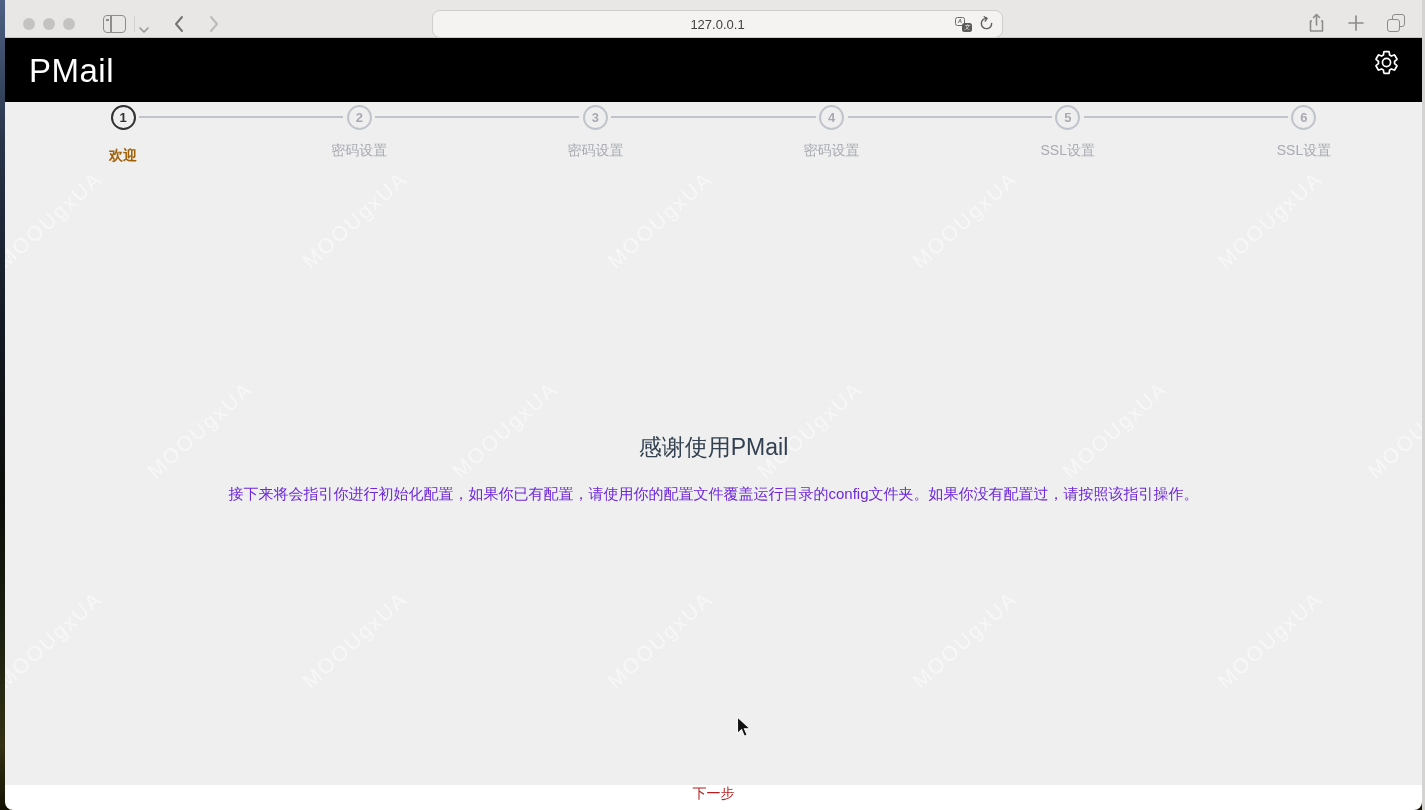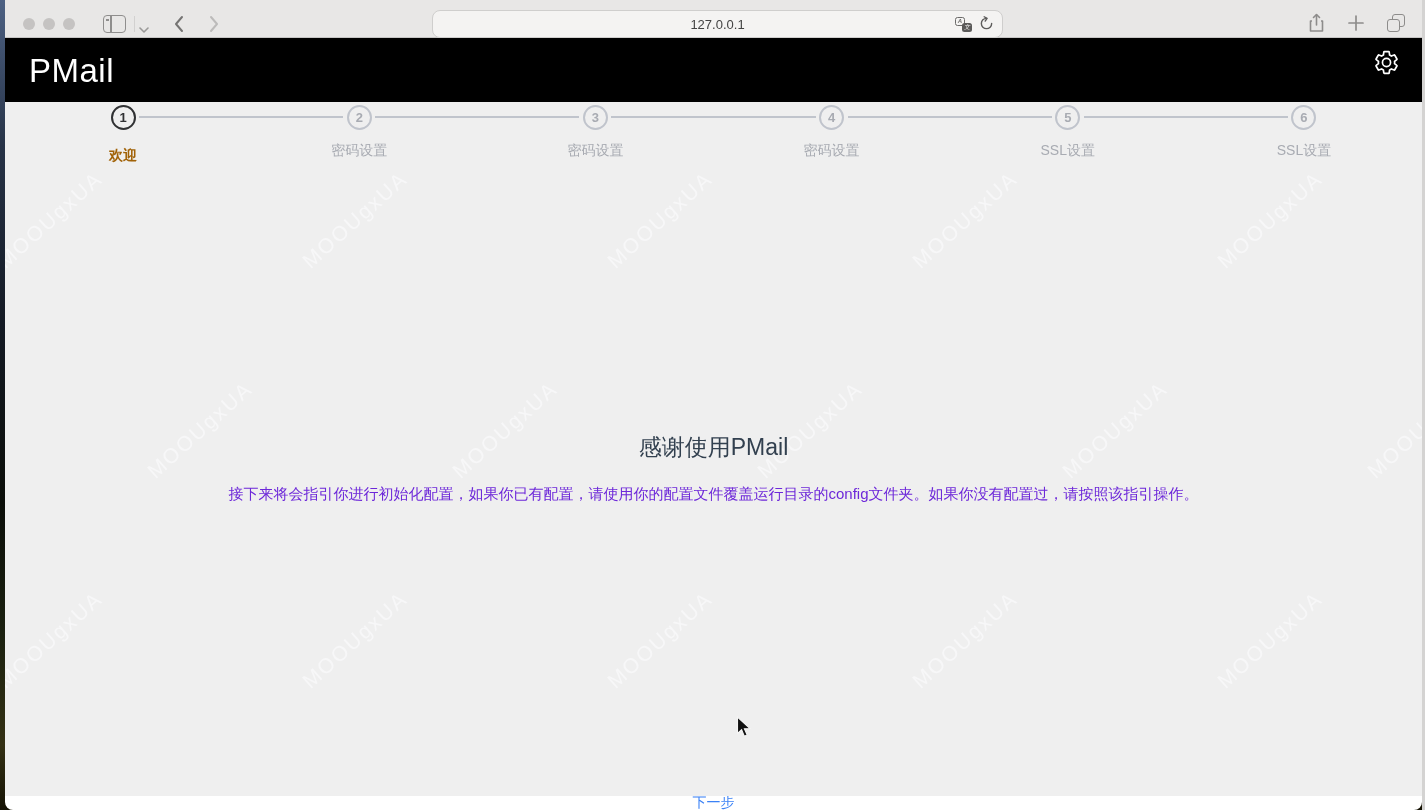"下一步" .footer { align-items: center -> flex-start; color: #3b82f6 -> #b91c1c; height: 14px -> 25px }
